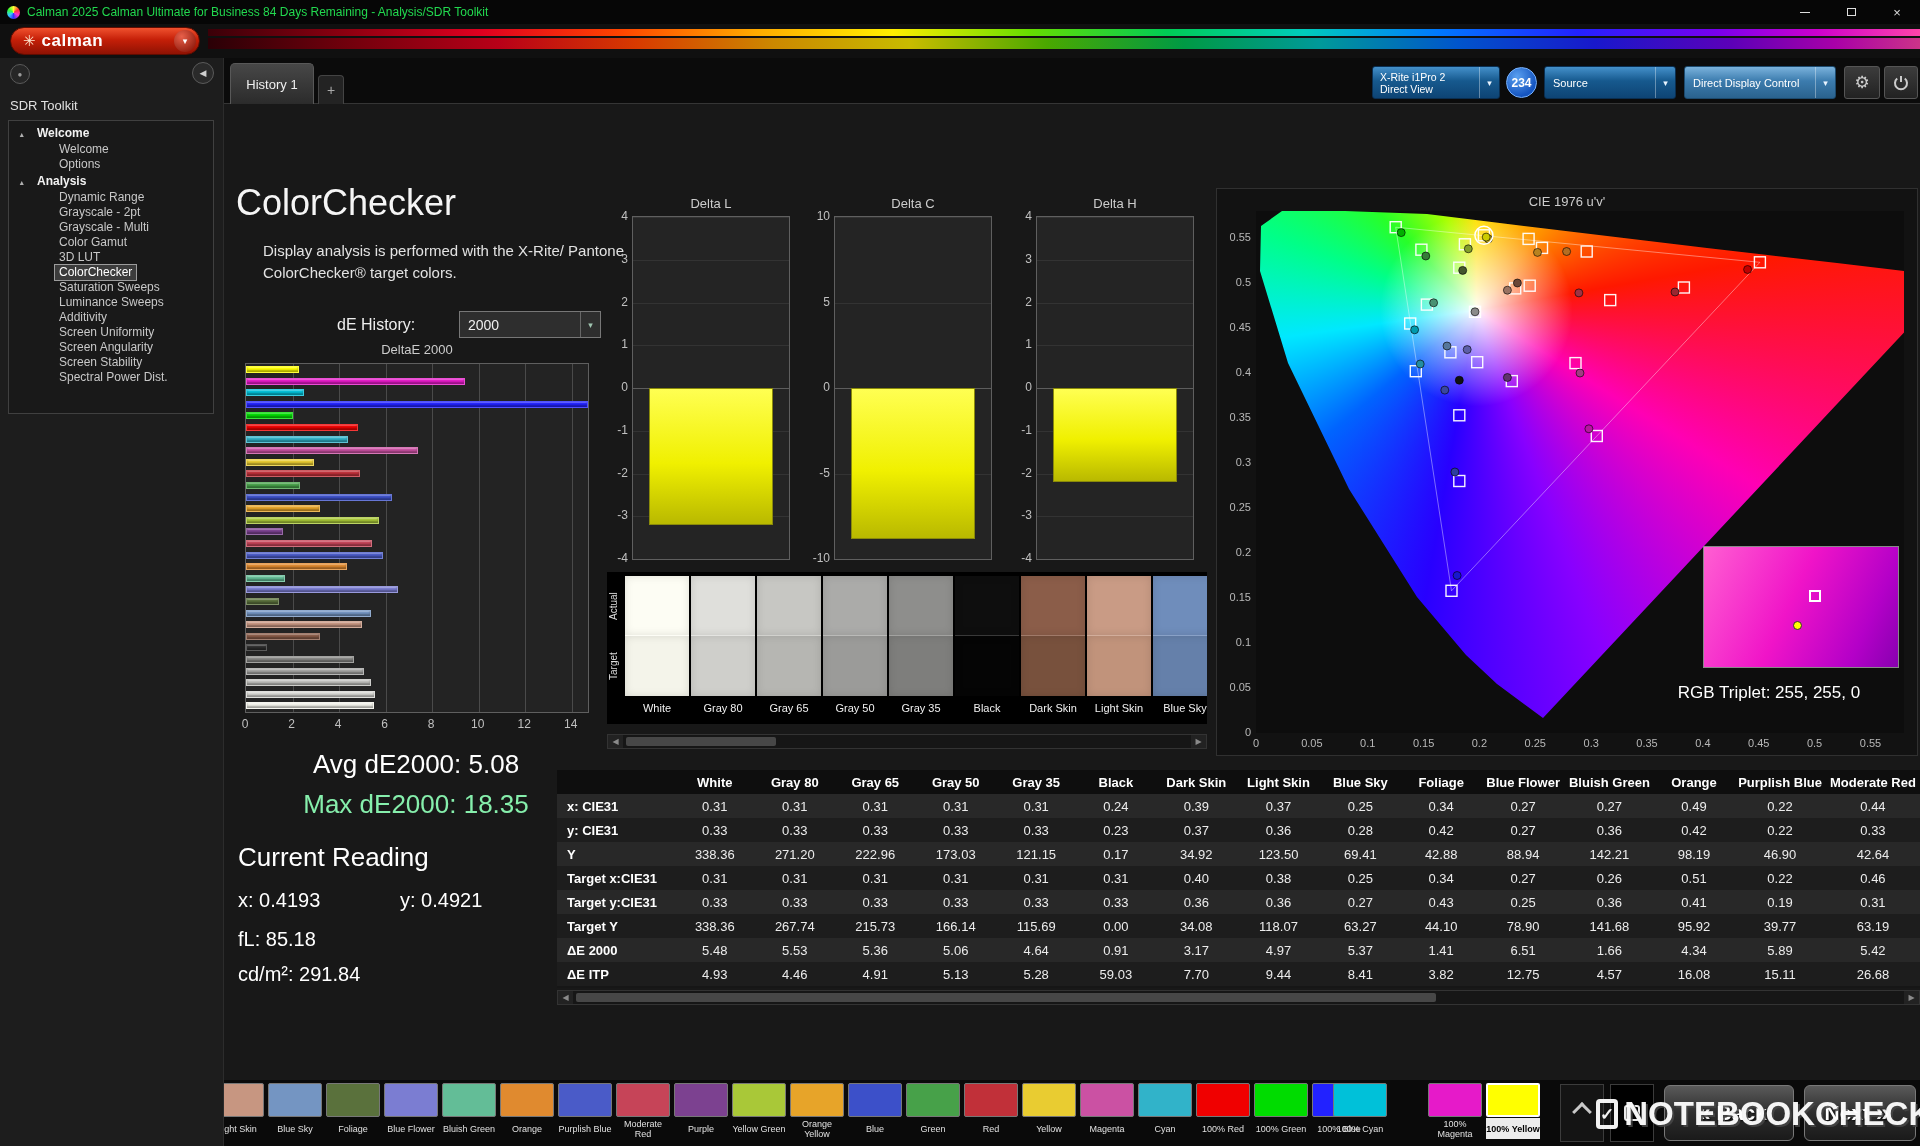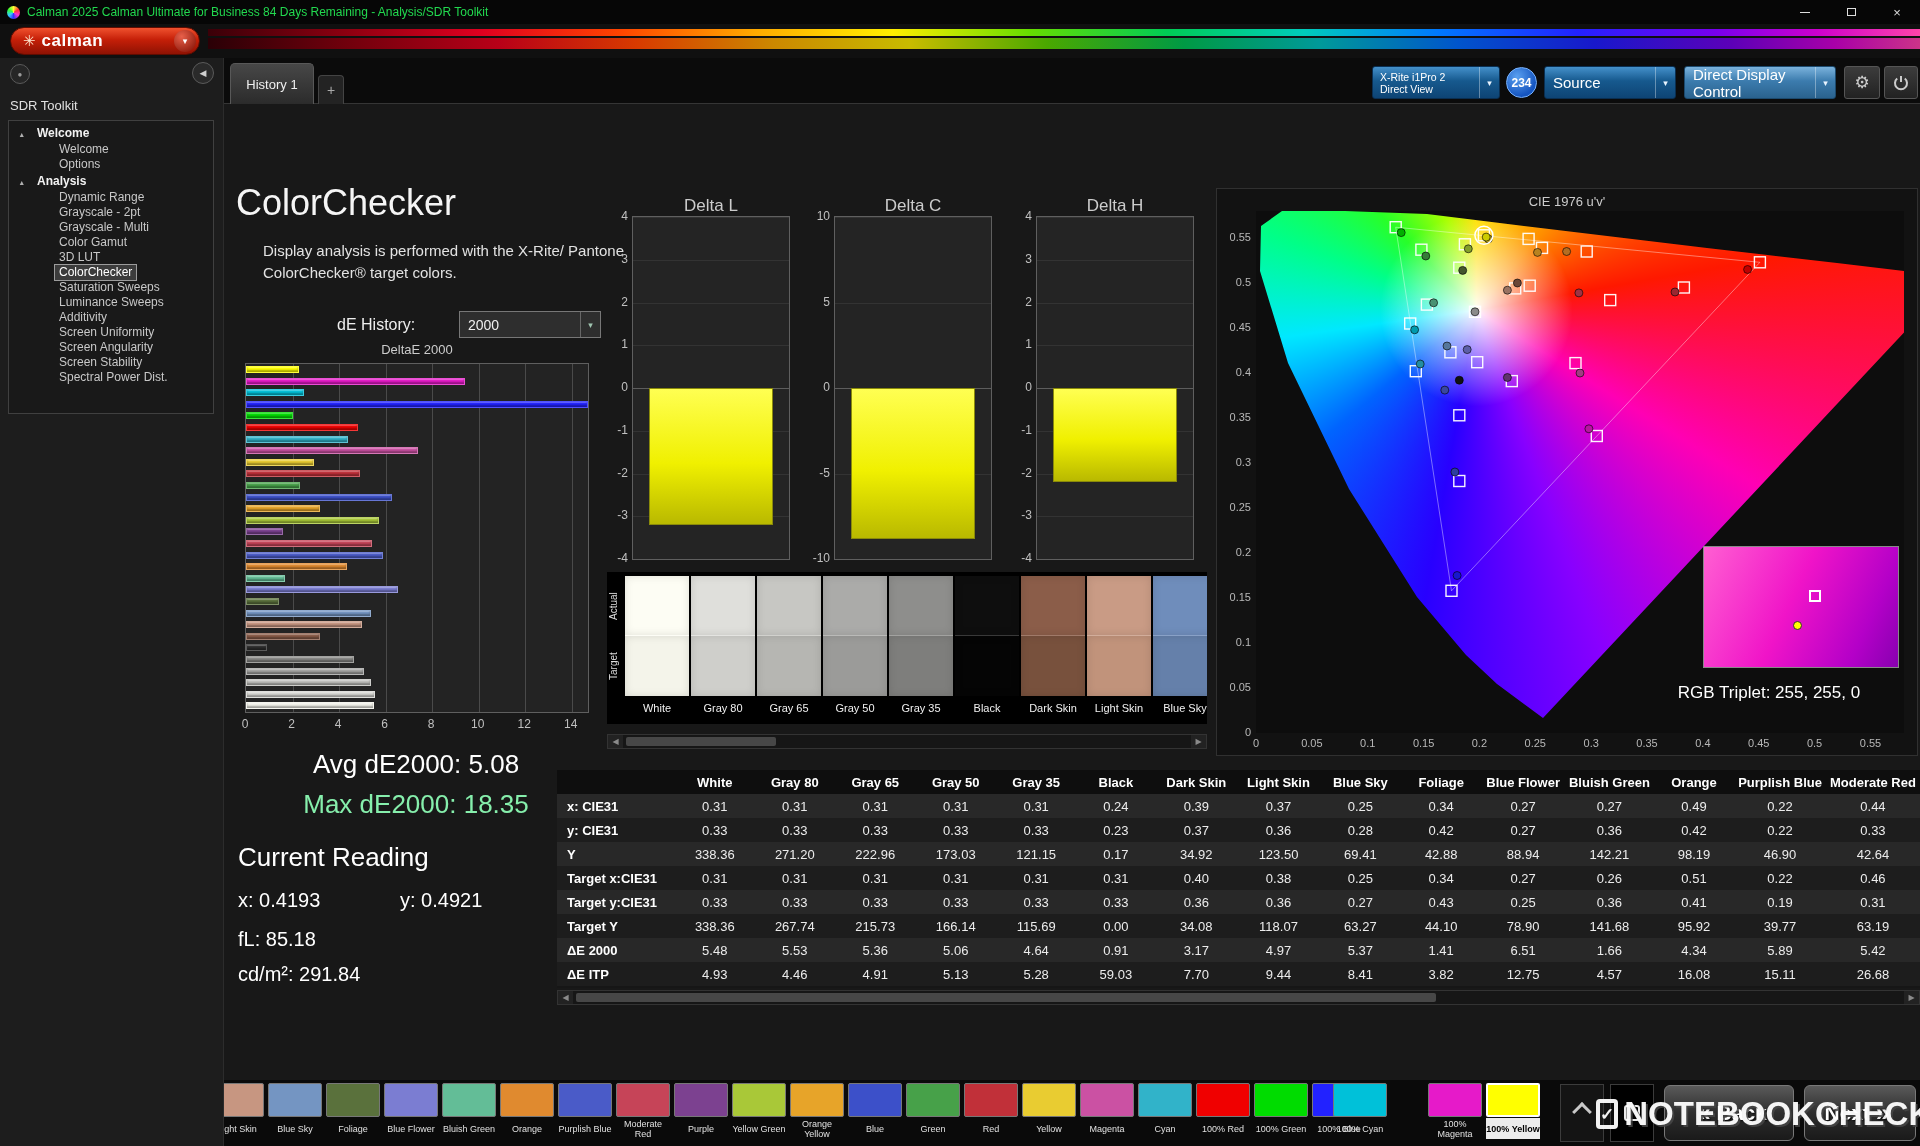"Source" .dd-single { font-size: 15px -> 11px }
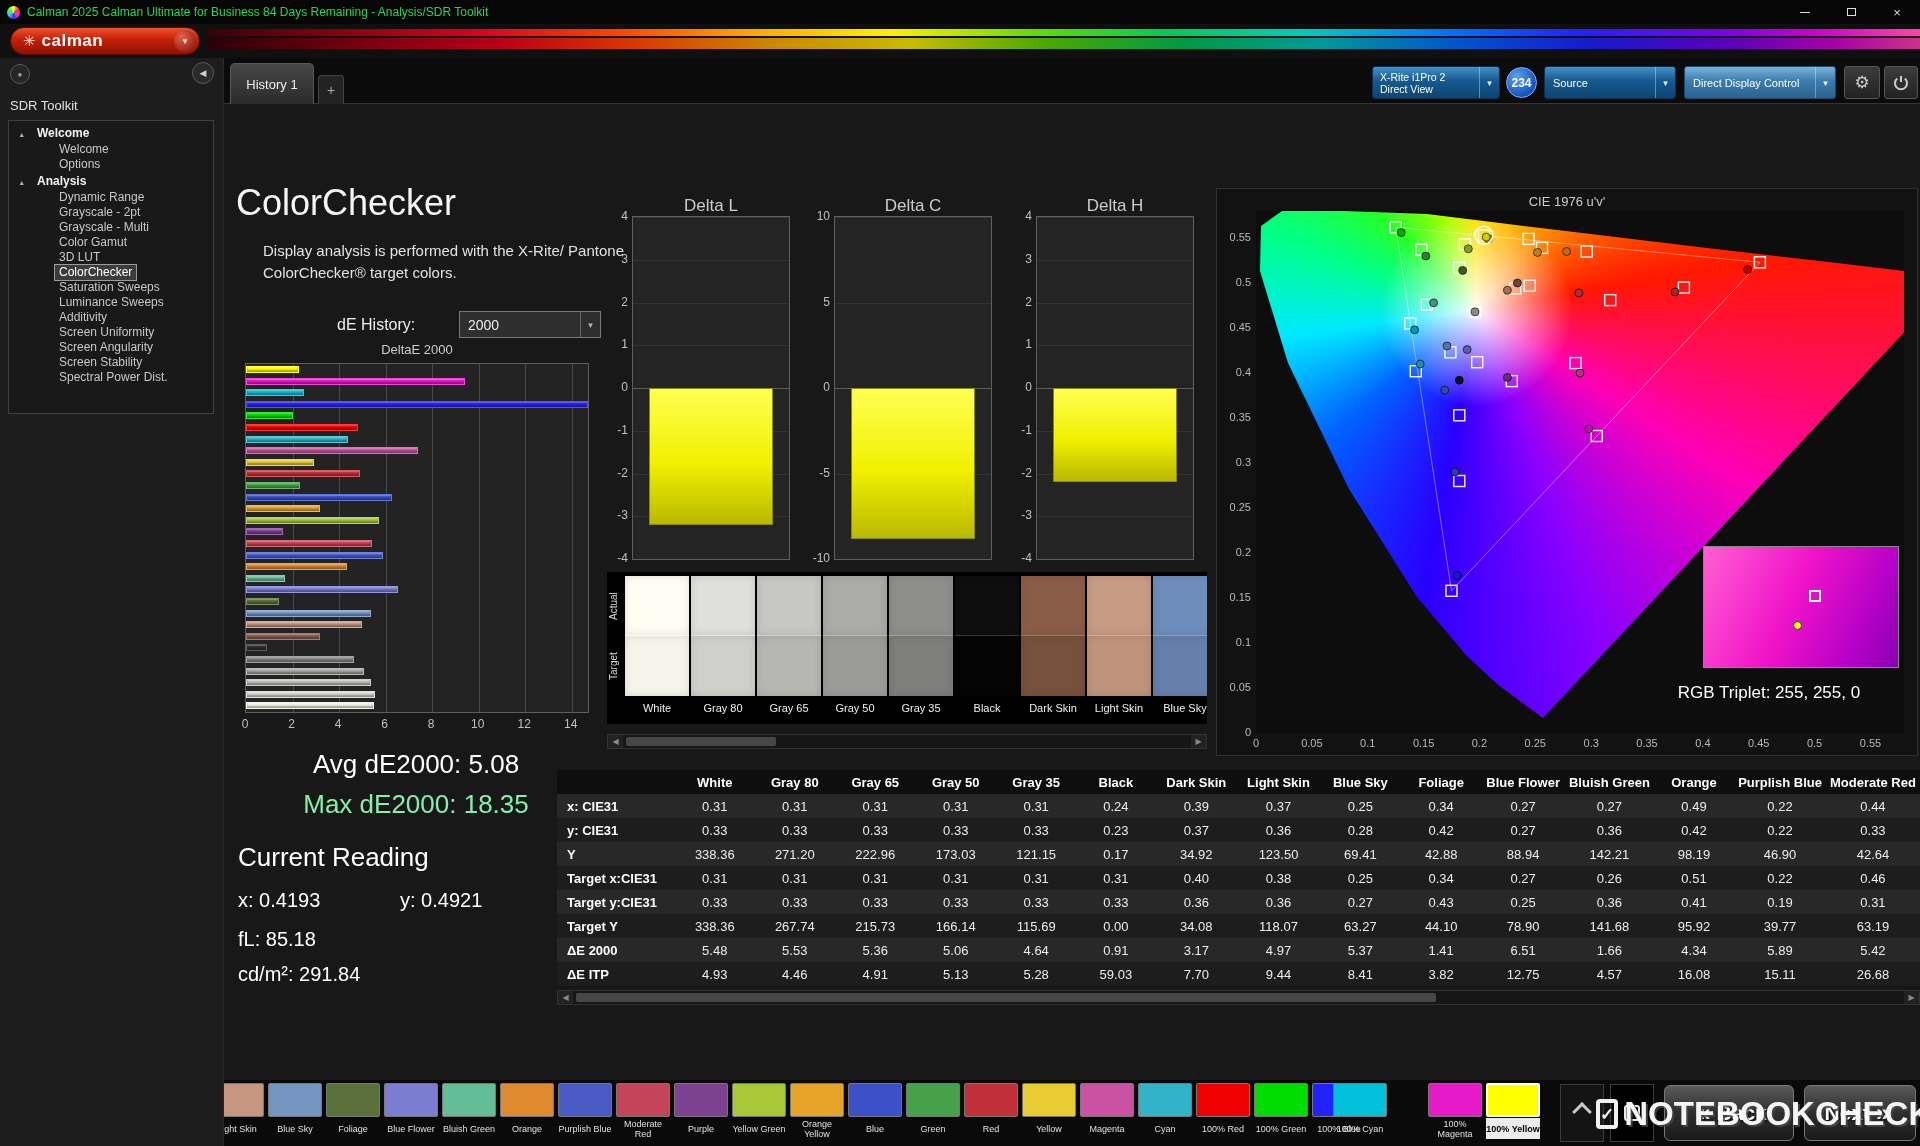"Delta L" .dc-title { font-size: 17px -> 13px }
